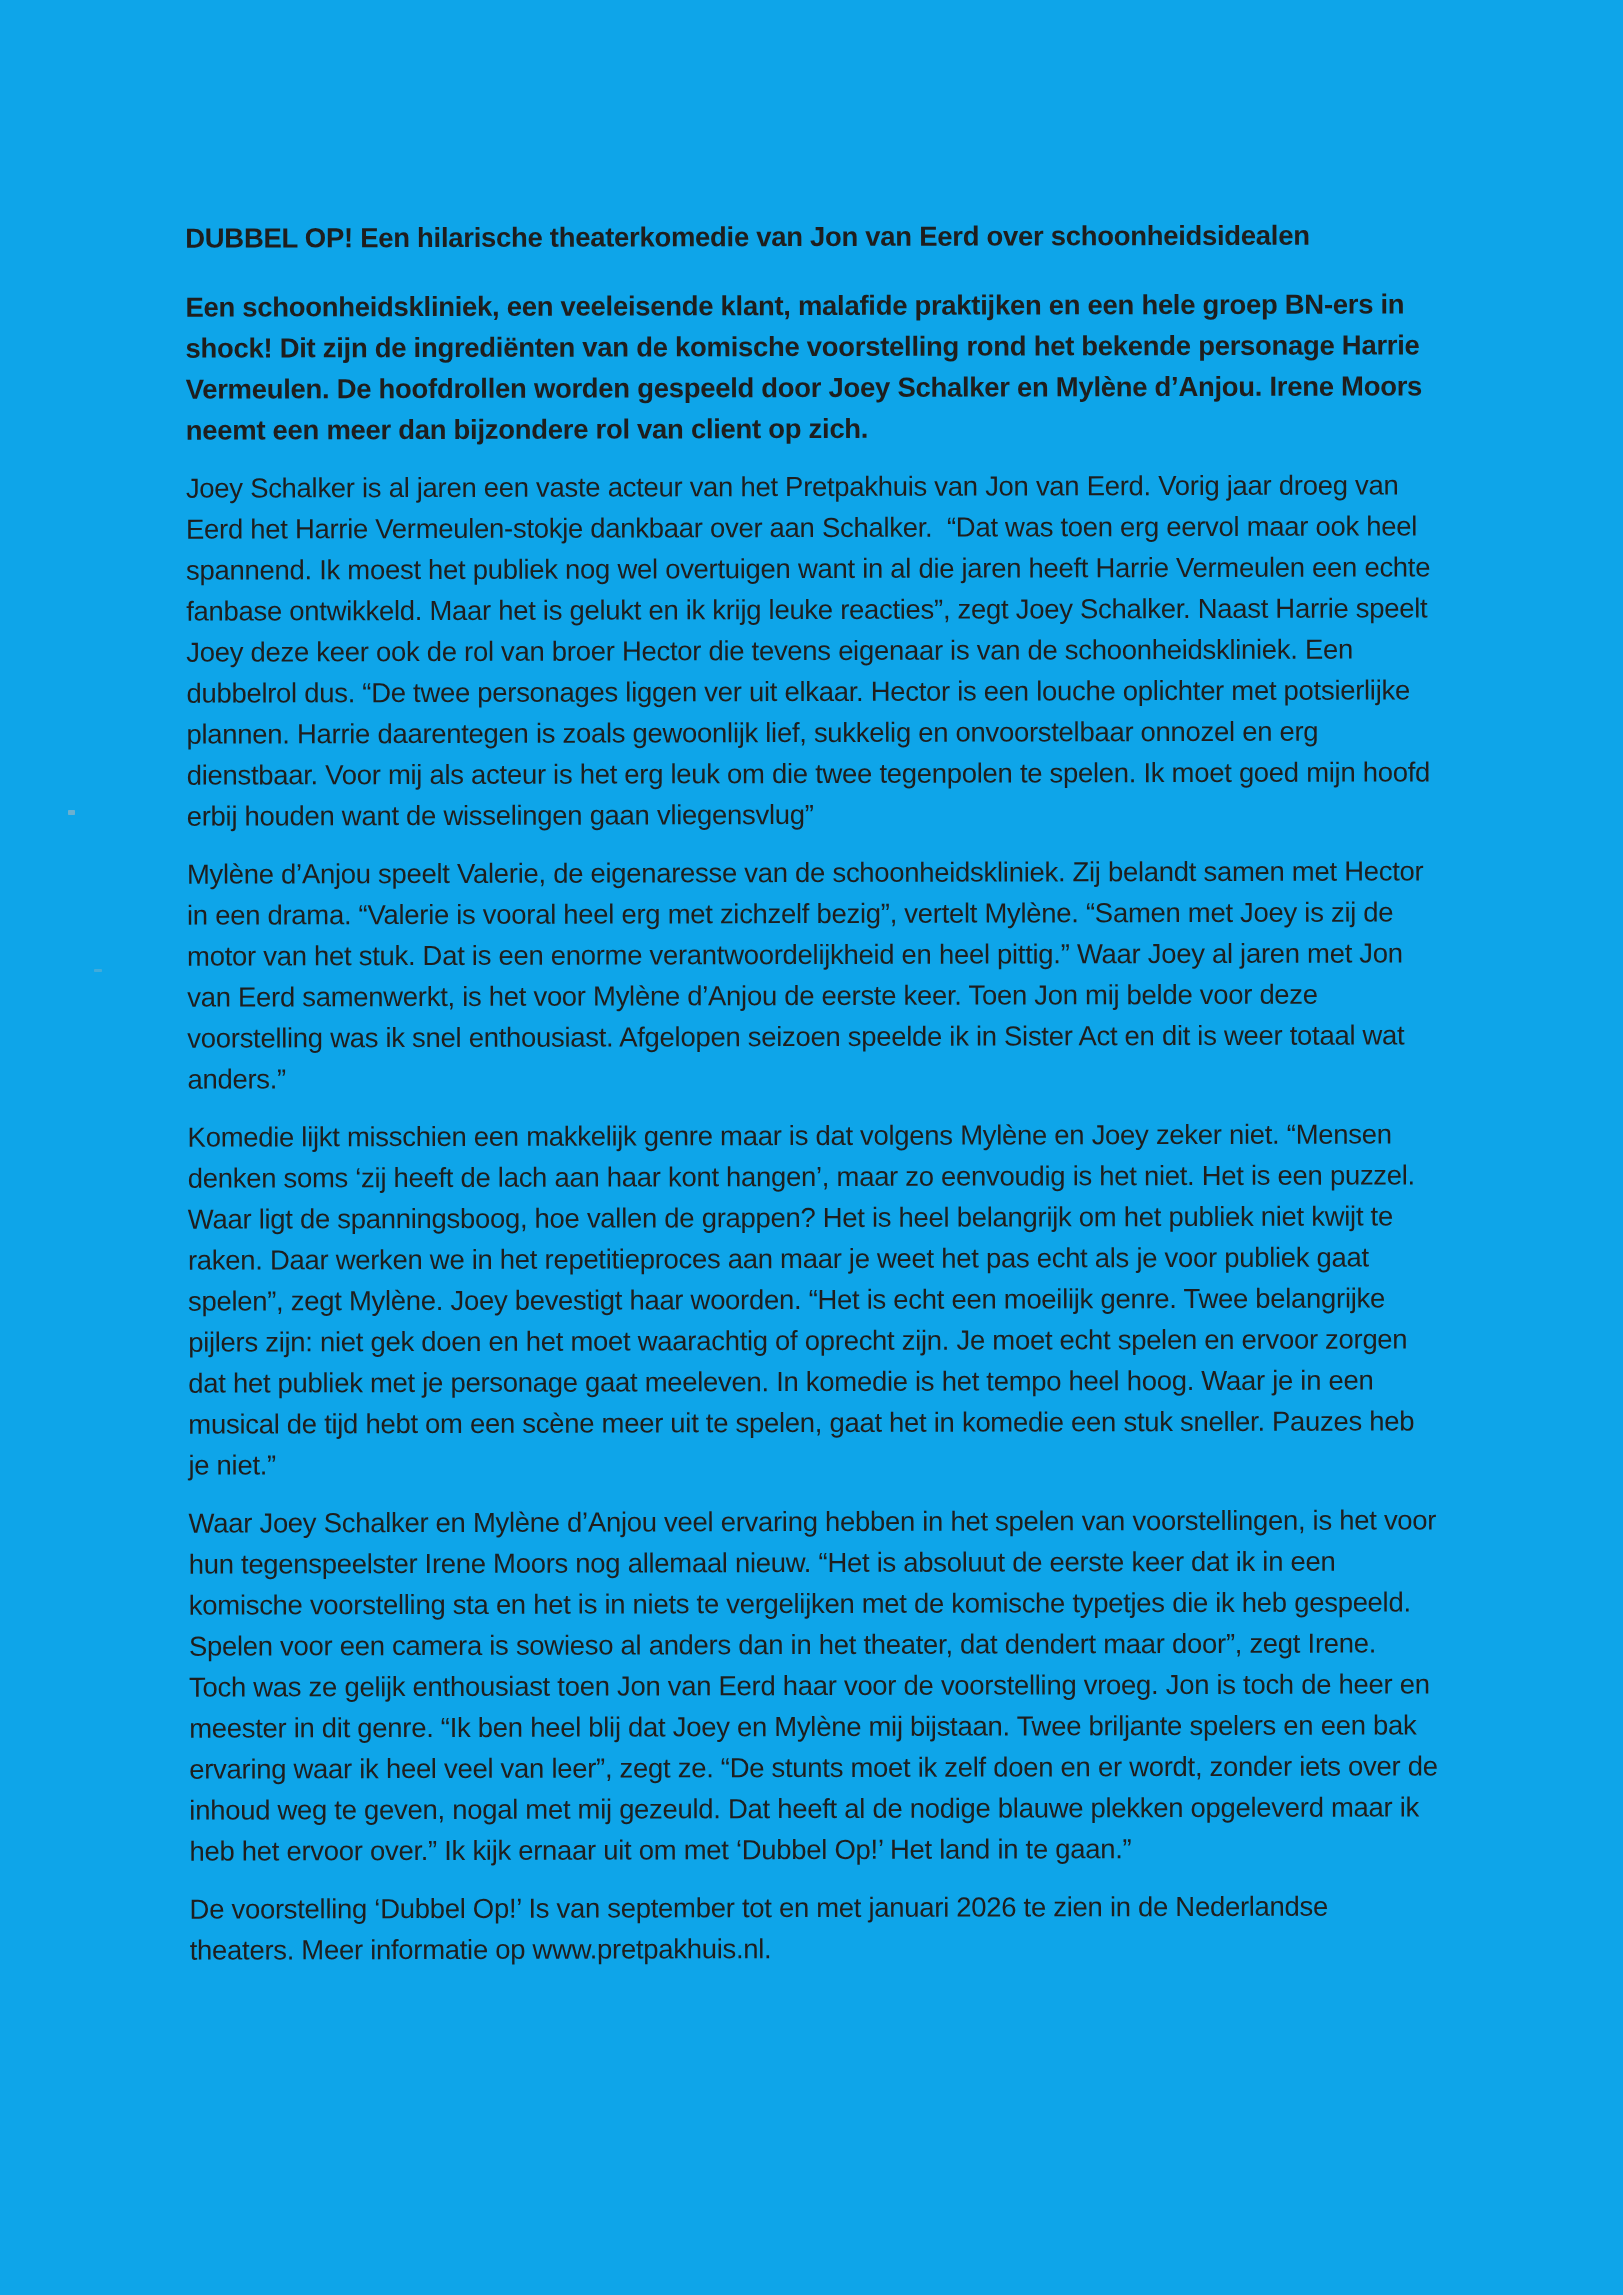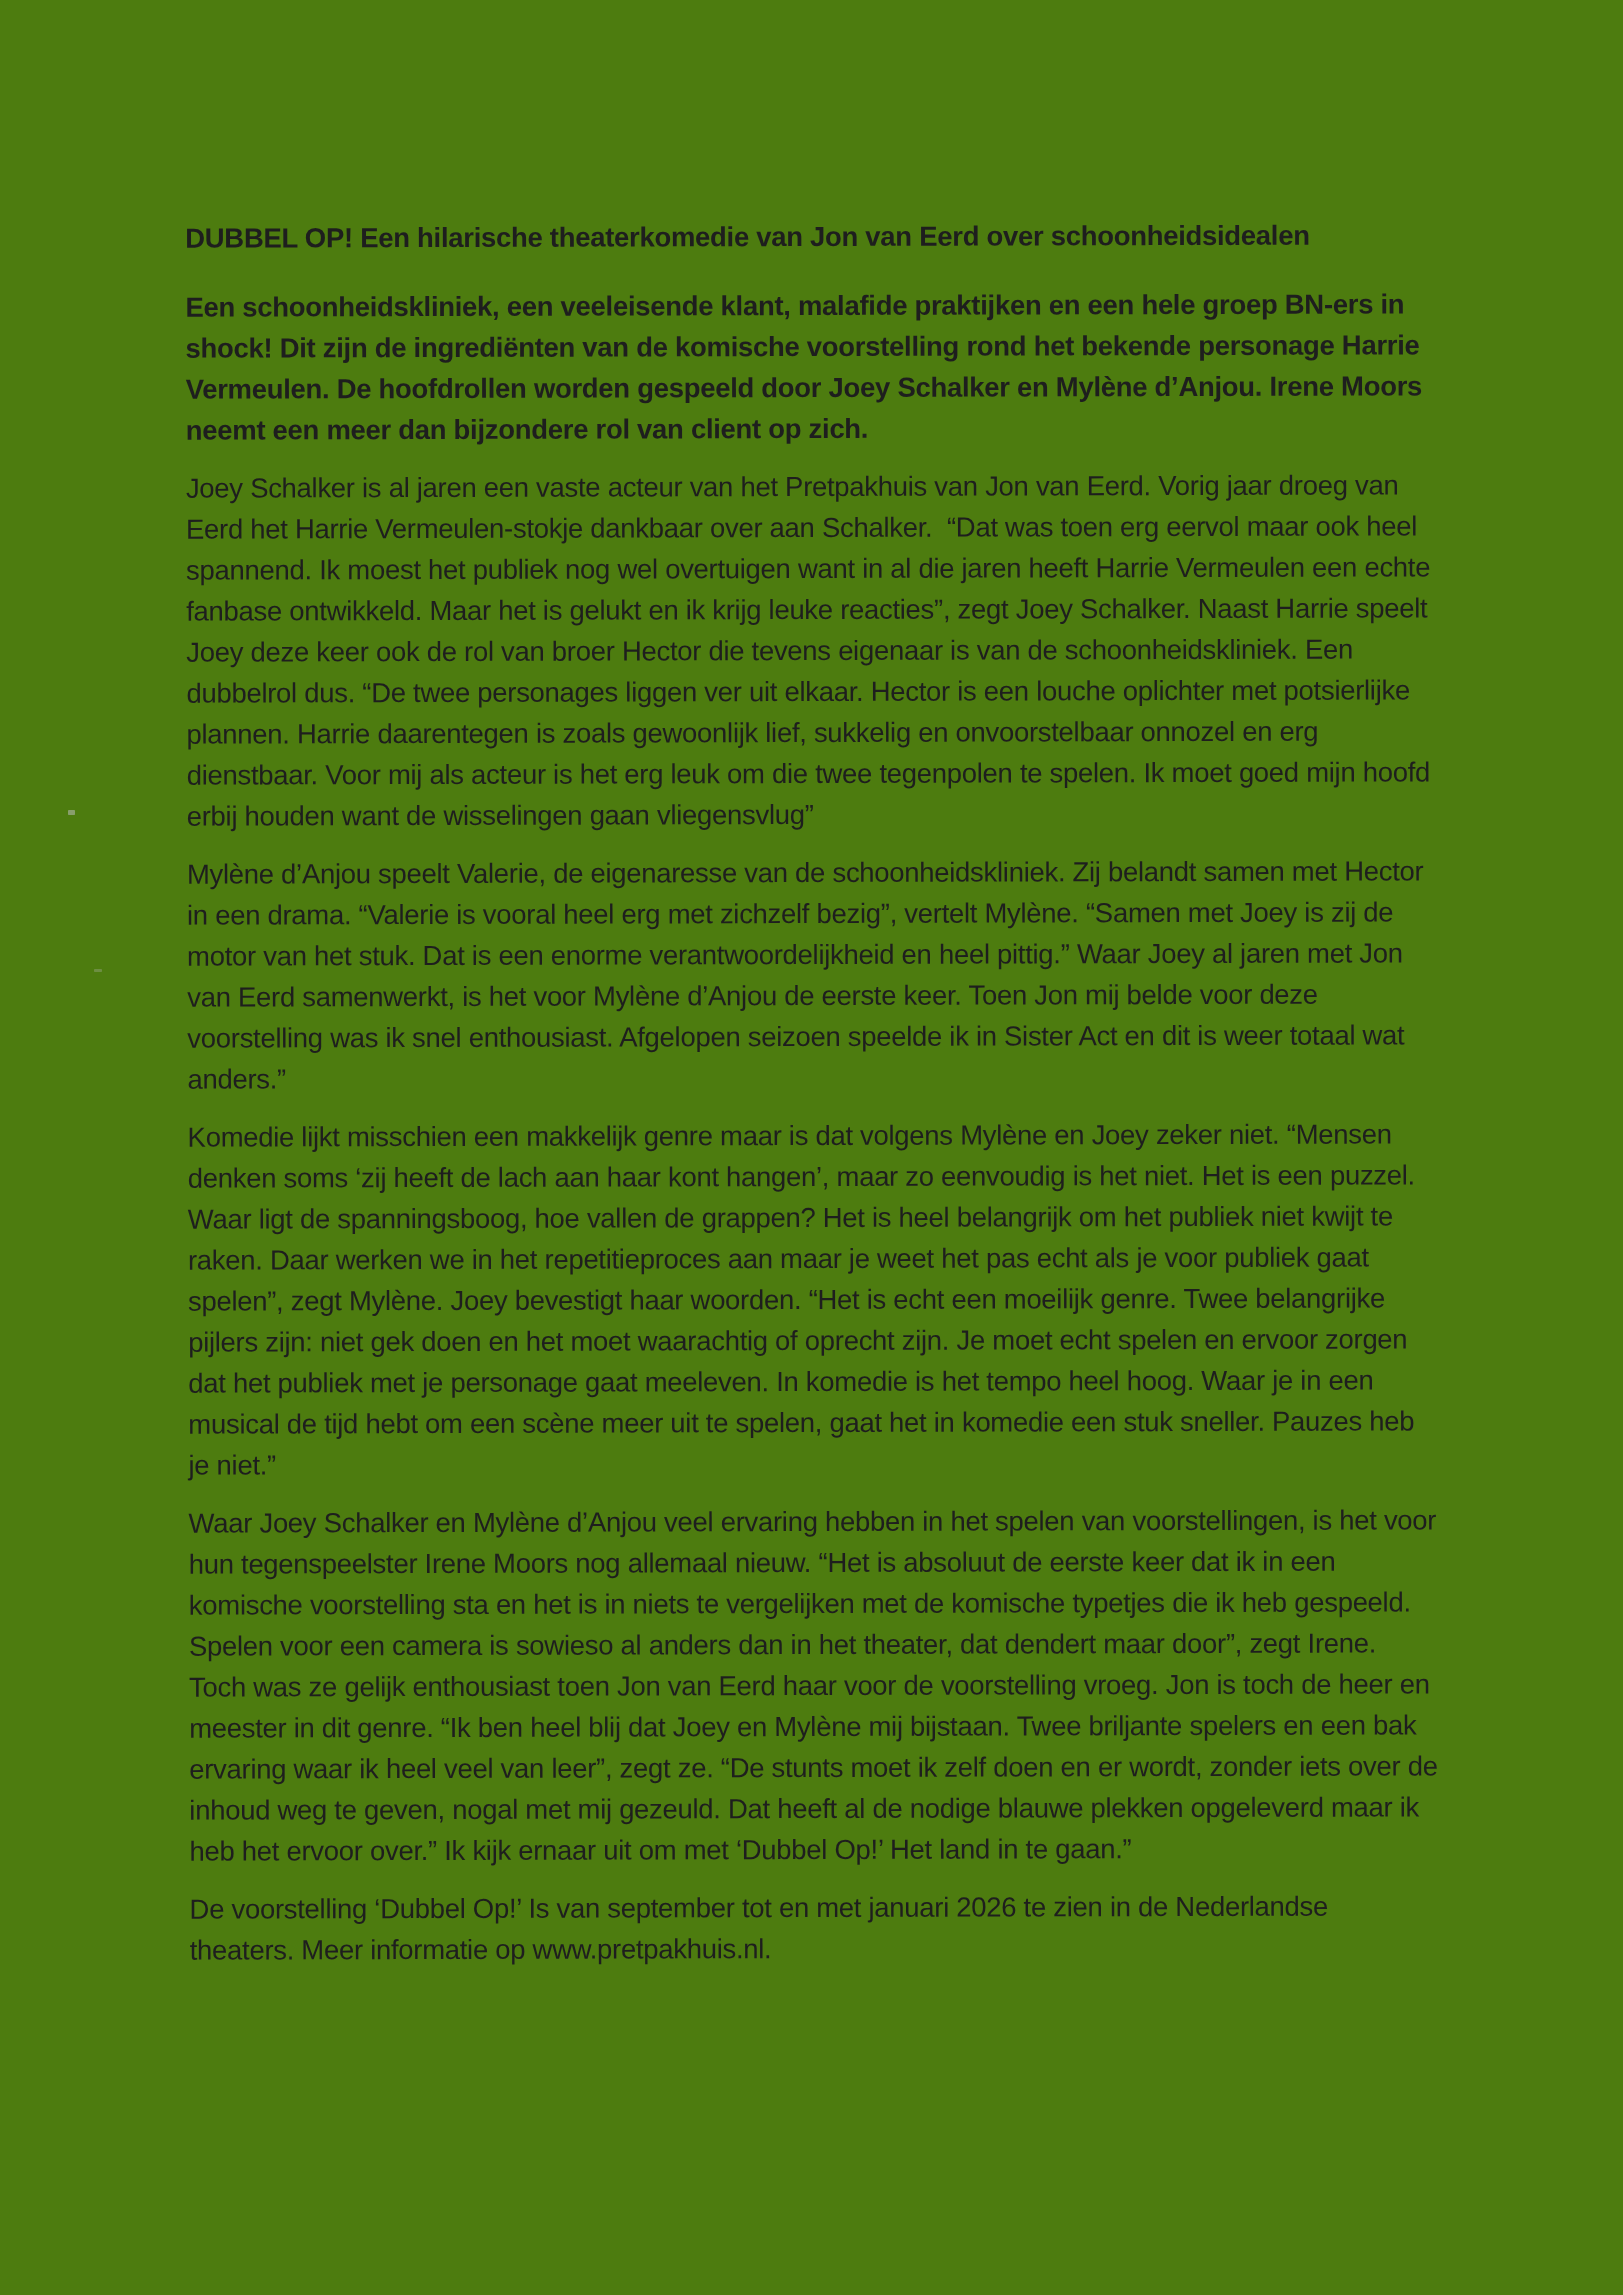"DUBBEL OP! Een hilarische theaterkomedie" .page { background: #4d7c0f -> #0ea5e9 }
